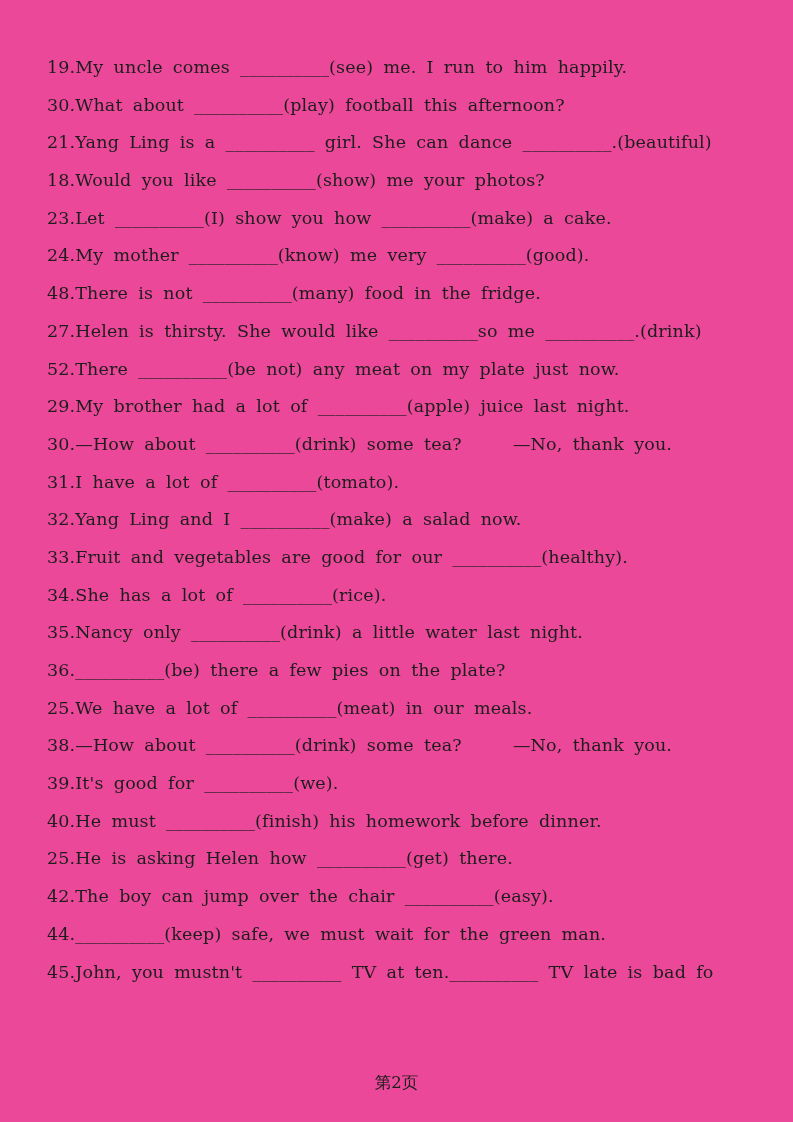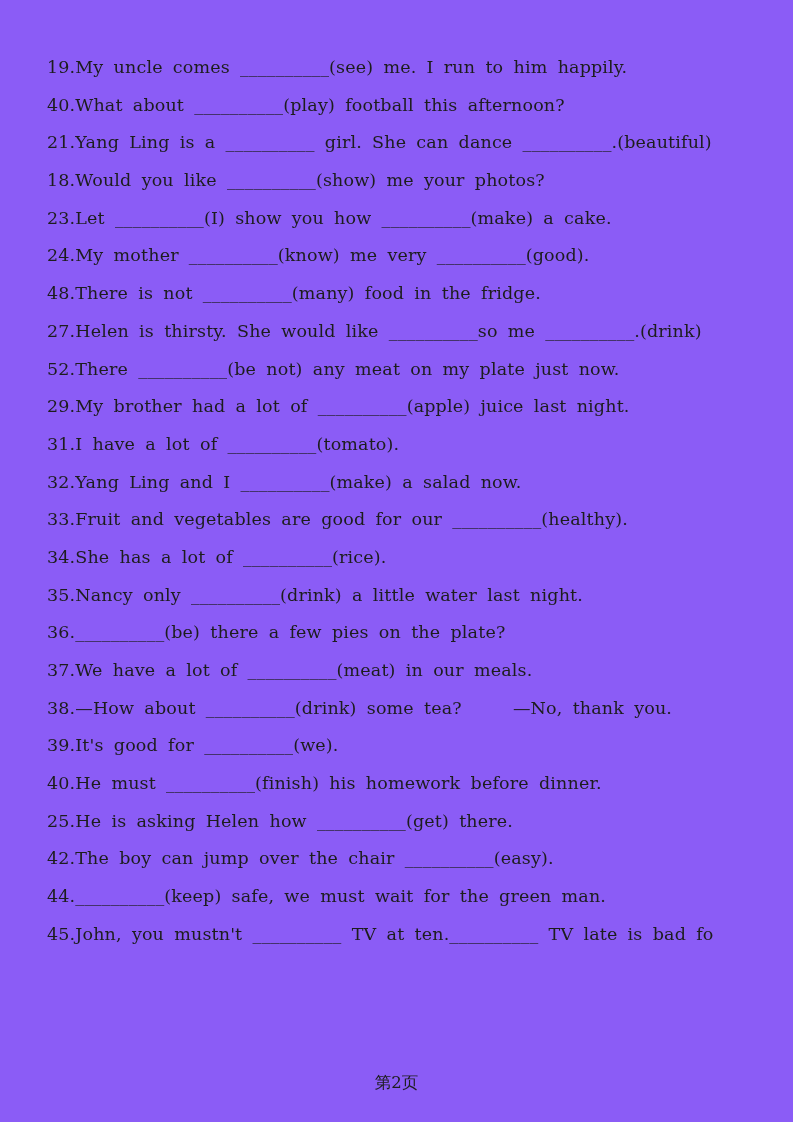"19.My uncle comes __________(see) me." .page { background: #8b5cf6 -> #ec4899 }
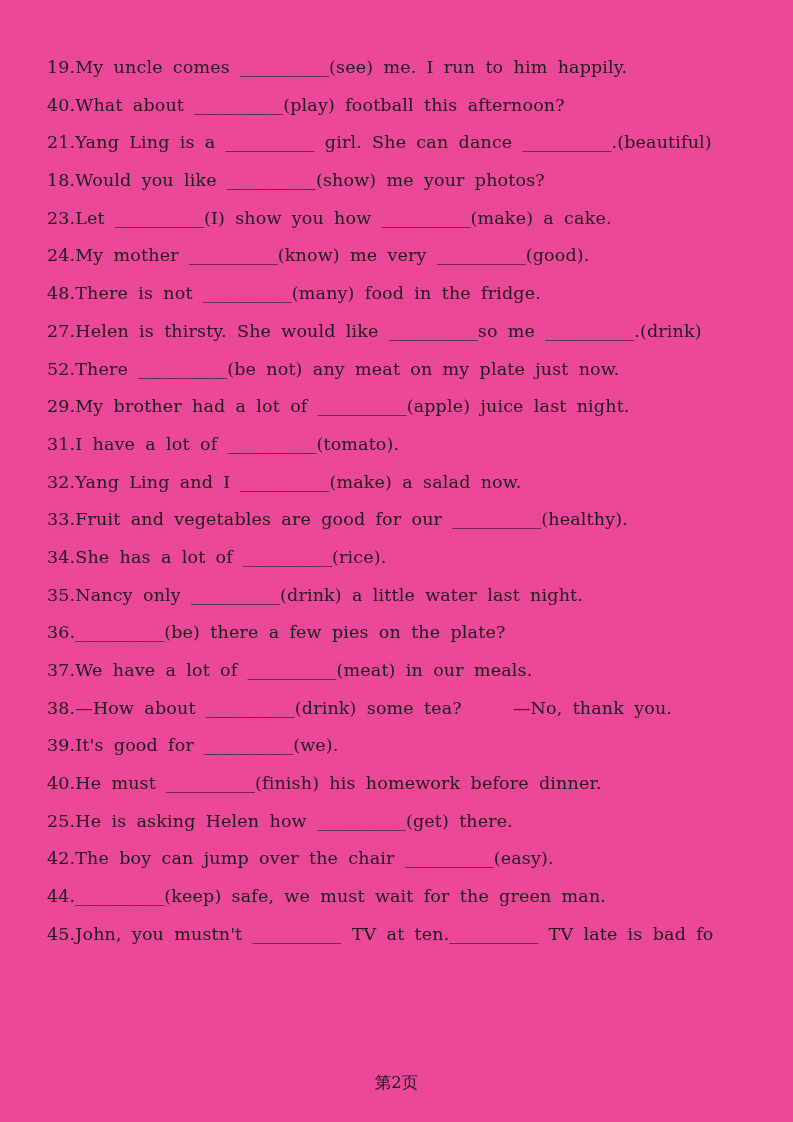"40.What about __________(play) football" div.line { text: 40.What -> 30.What }
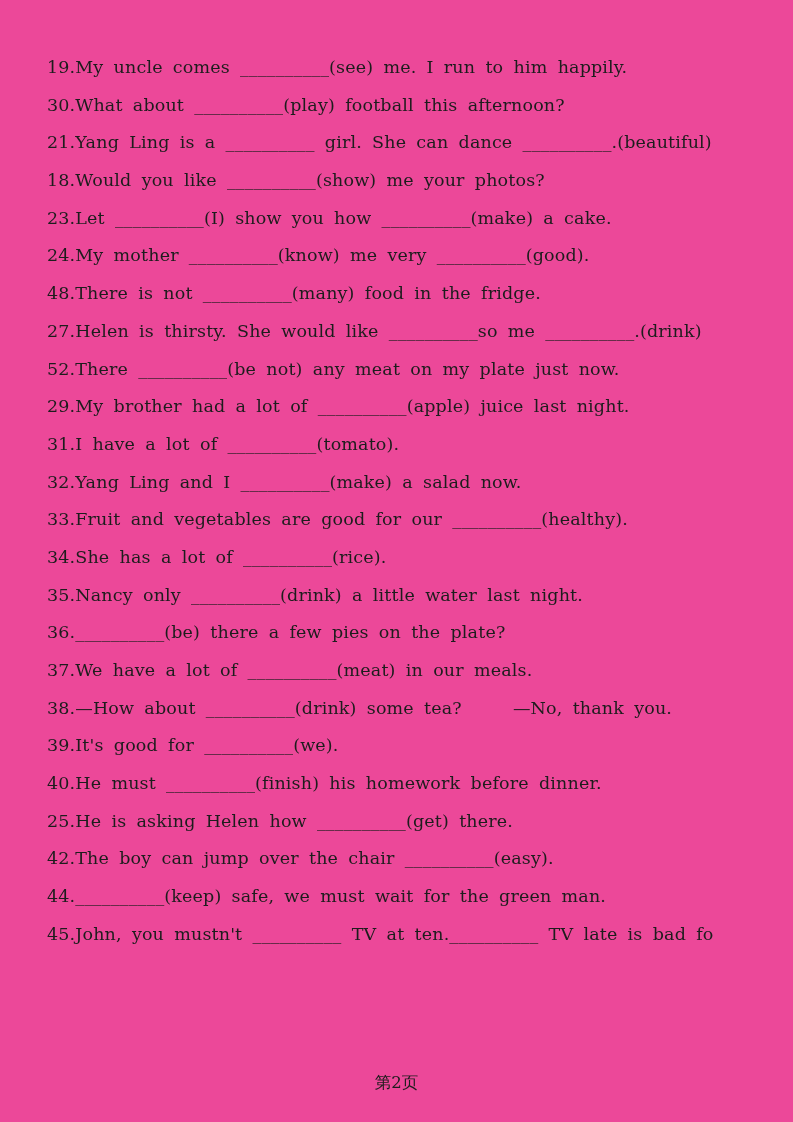"30.—How about __________(drink) some" div.line { html: none -> <div>30.—How about __________(drink) some tea? —No, thank you.</div> }
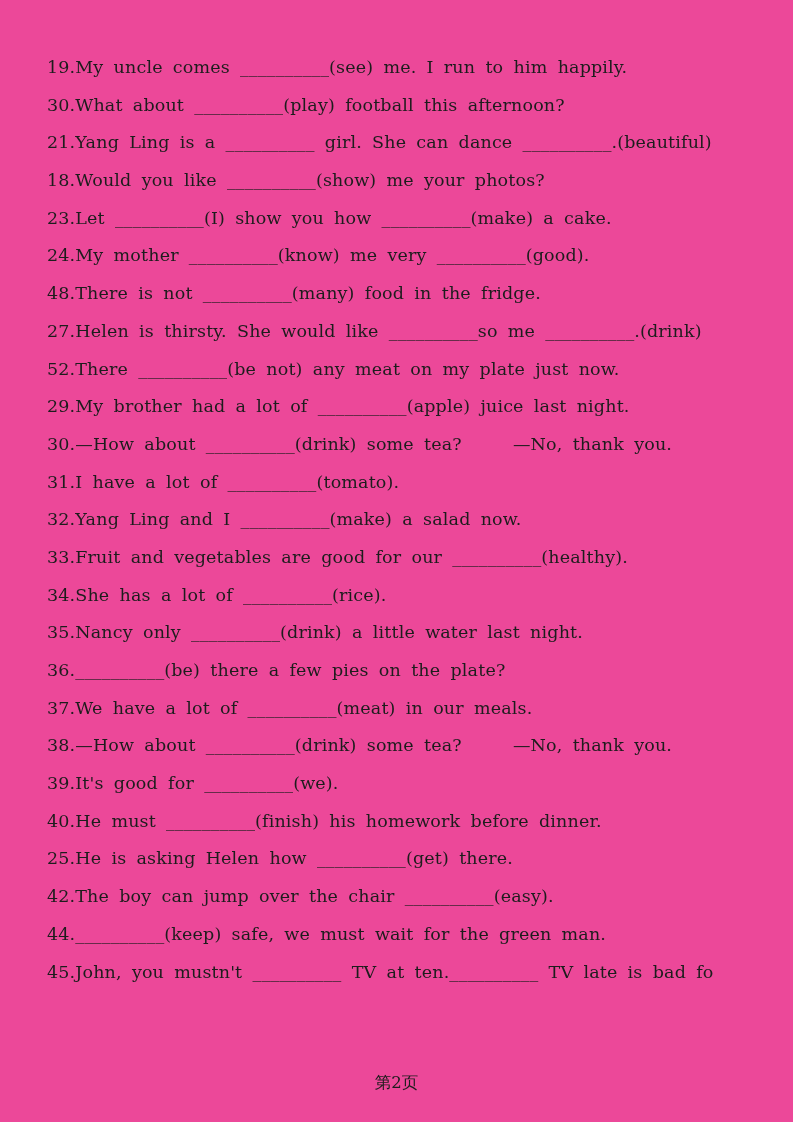"37.We have a lot of" div.line { text: 37.We -> 25.We }
